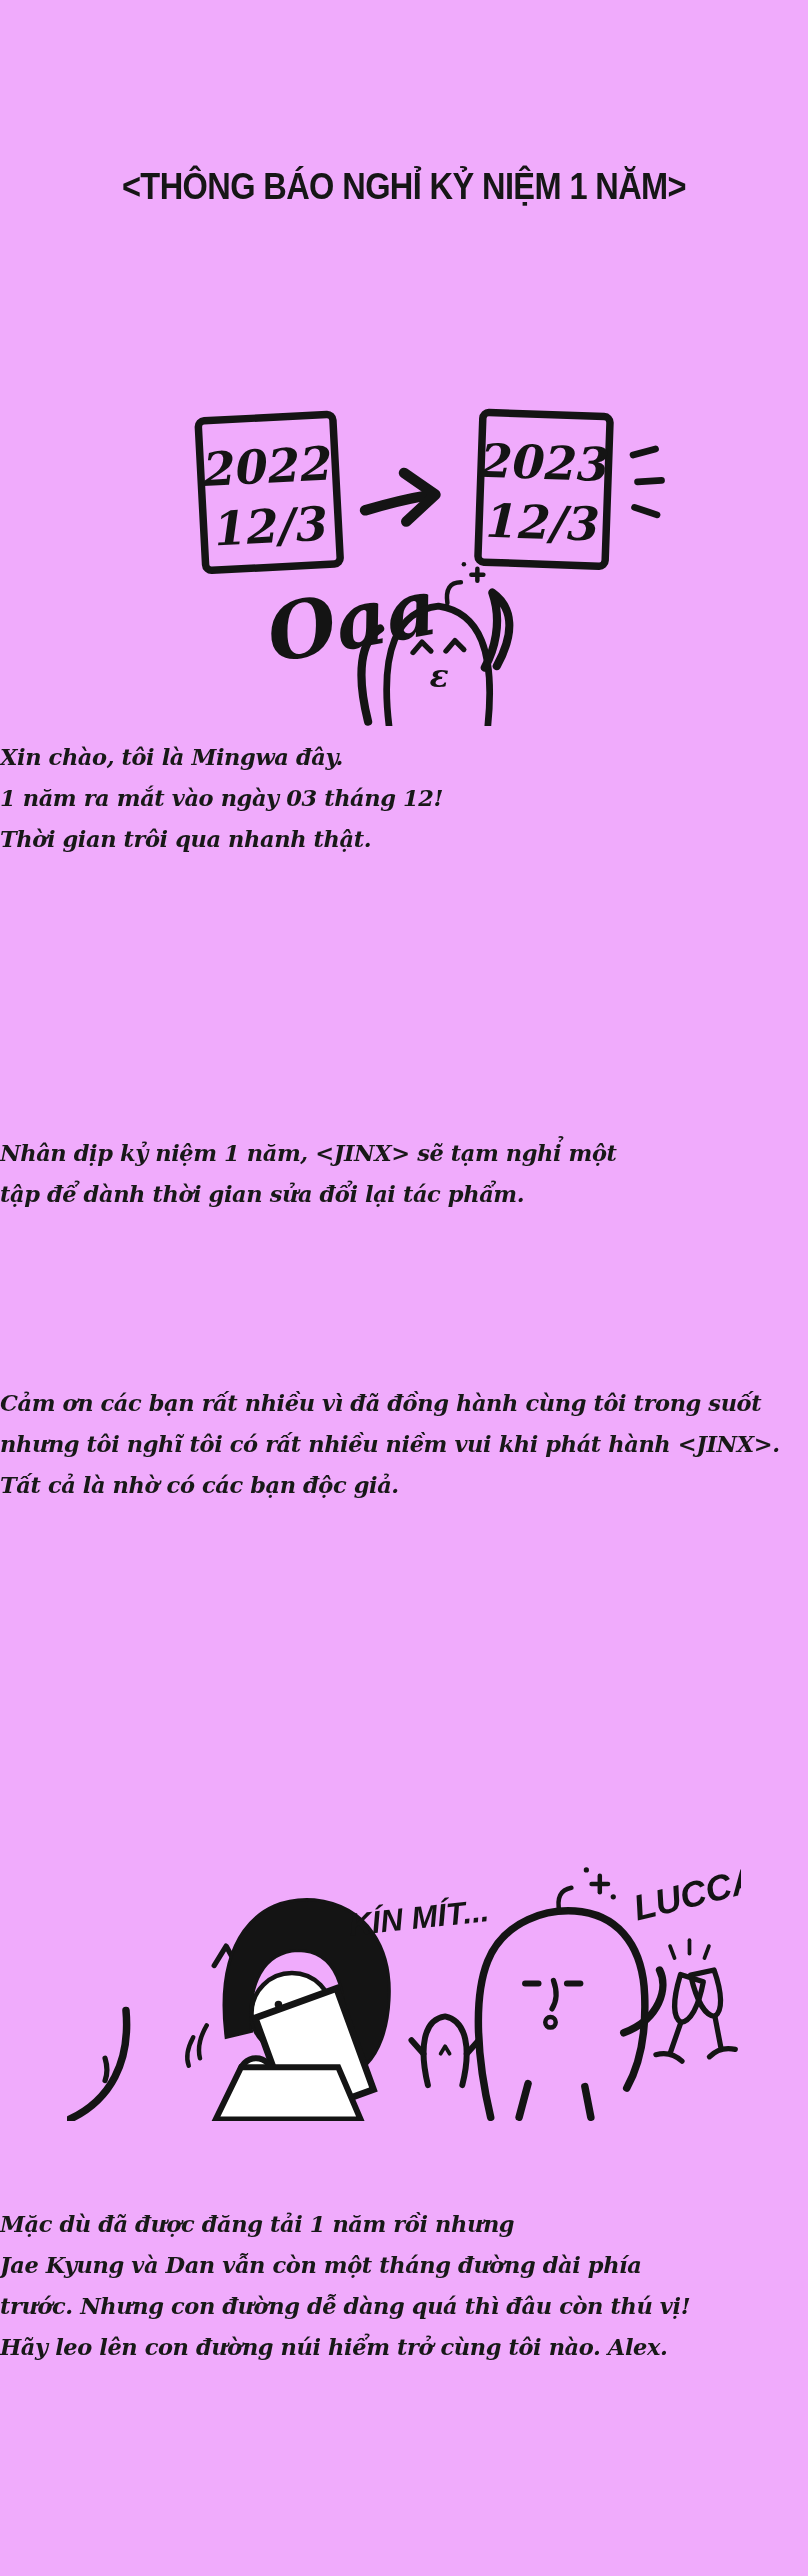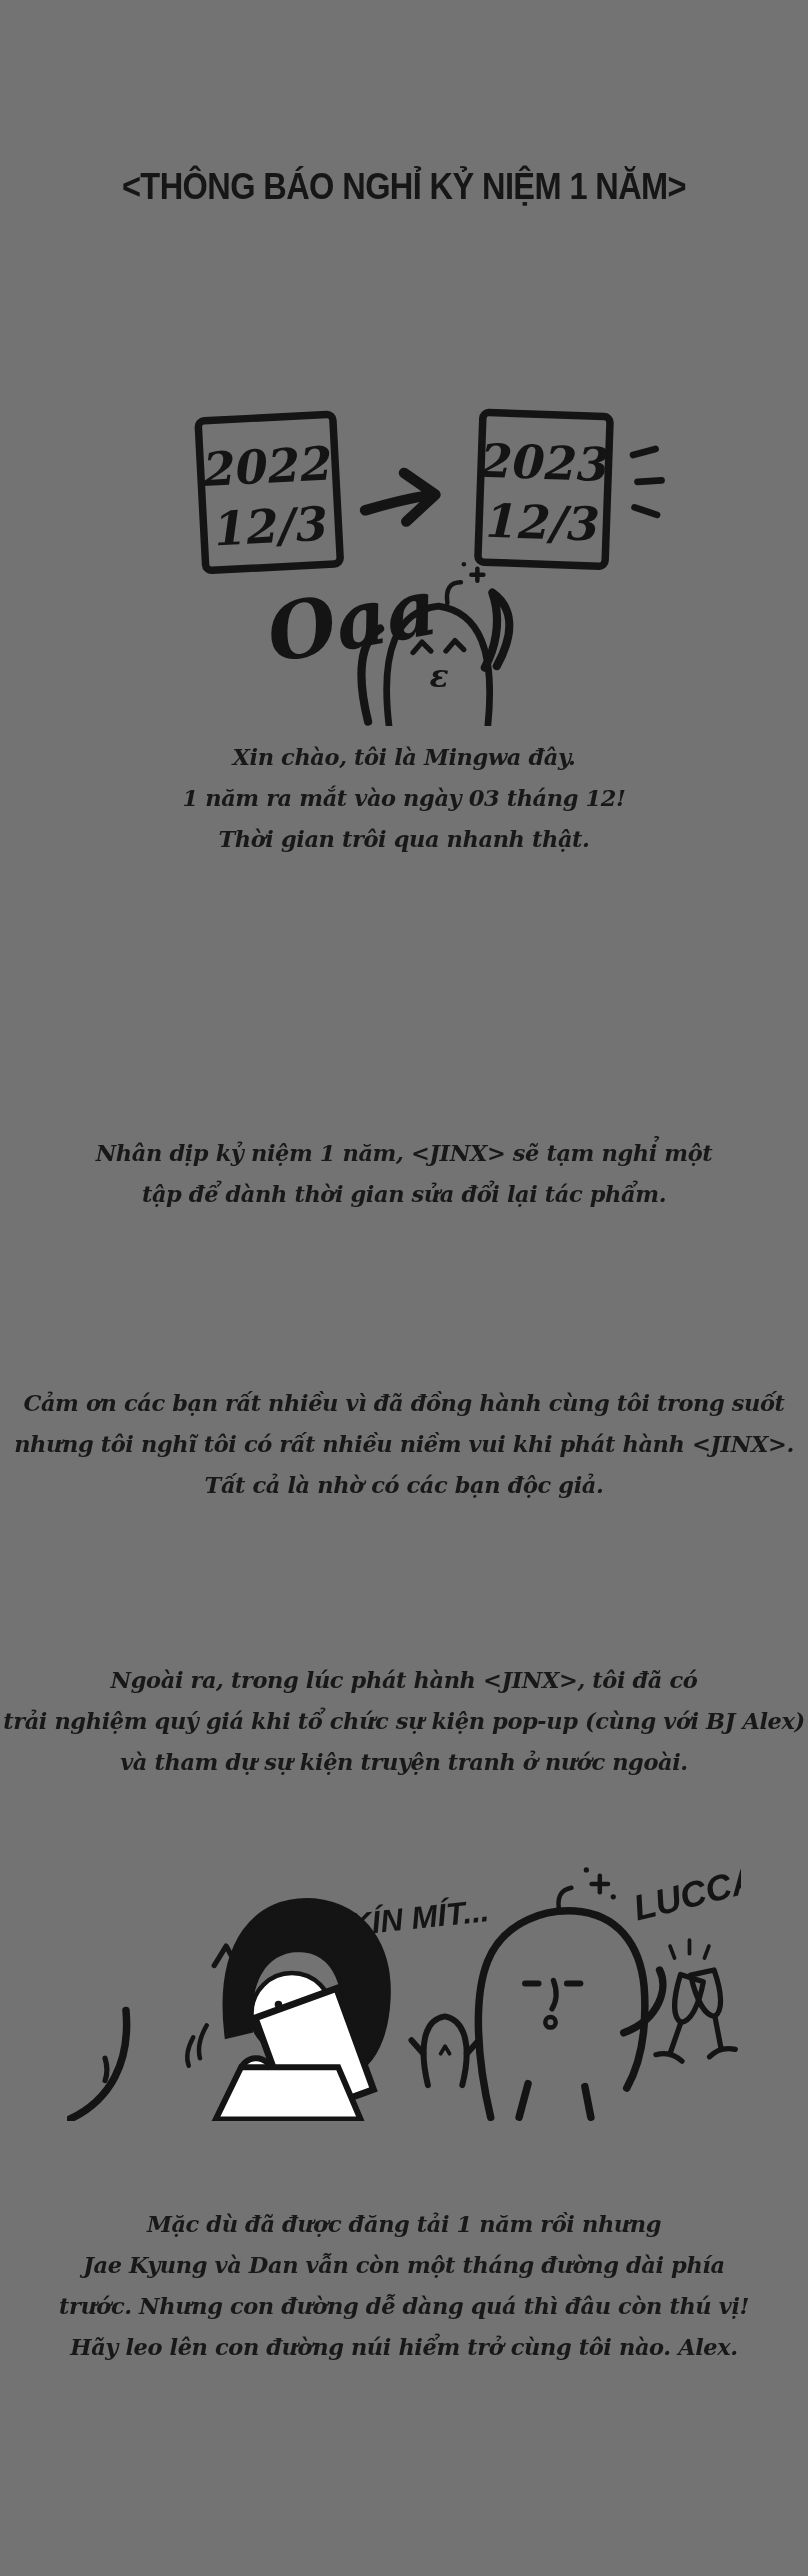"<THÔNG BÁO NGHỈ KỶ NIỆM" .page { background: #737373 -> #f0abfc }
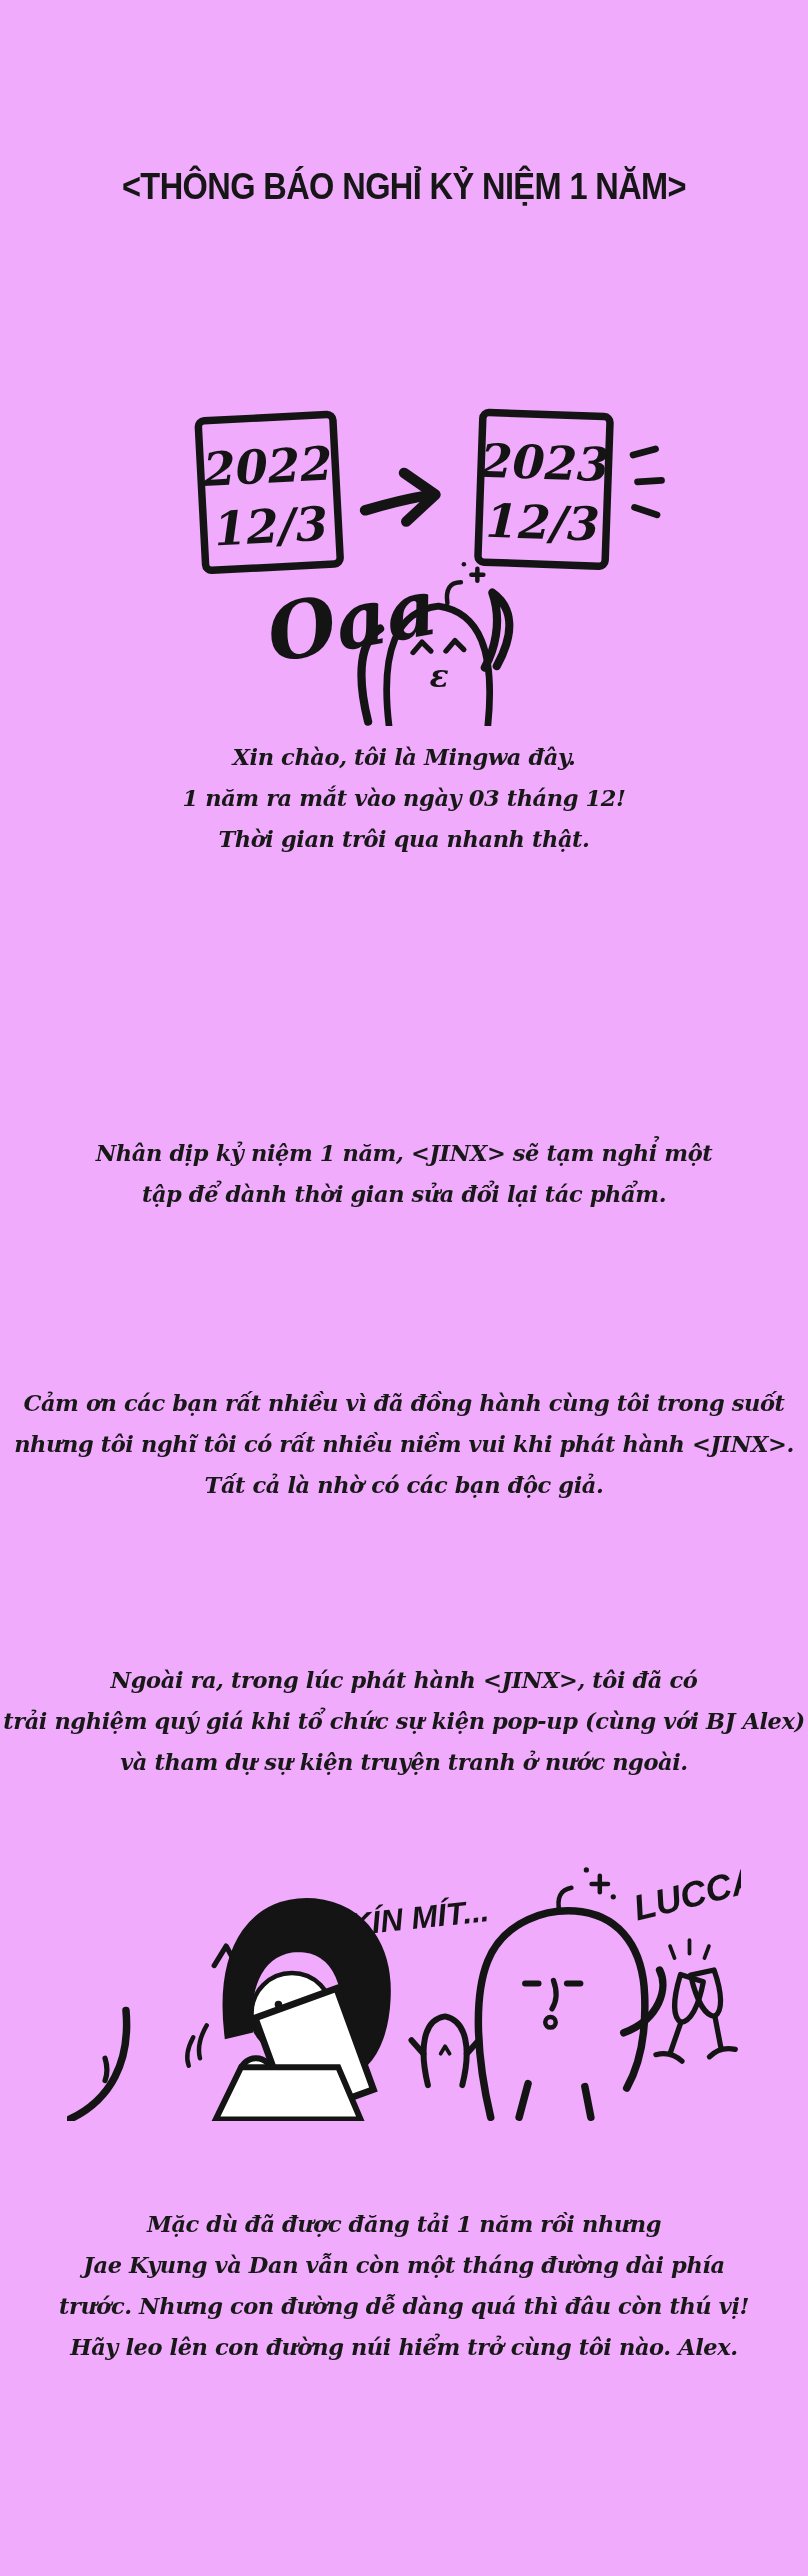"Xin chào, tôi là Mingwa" .para { text-align: center -> left }
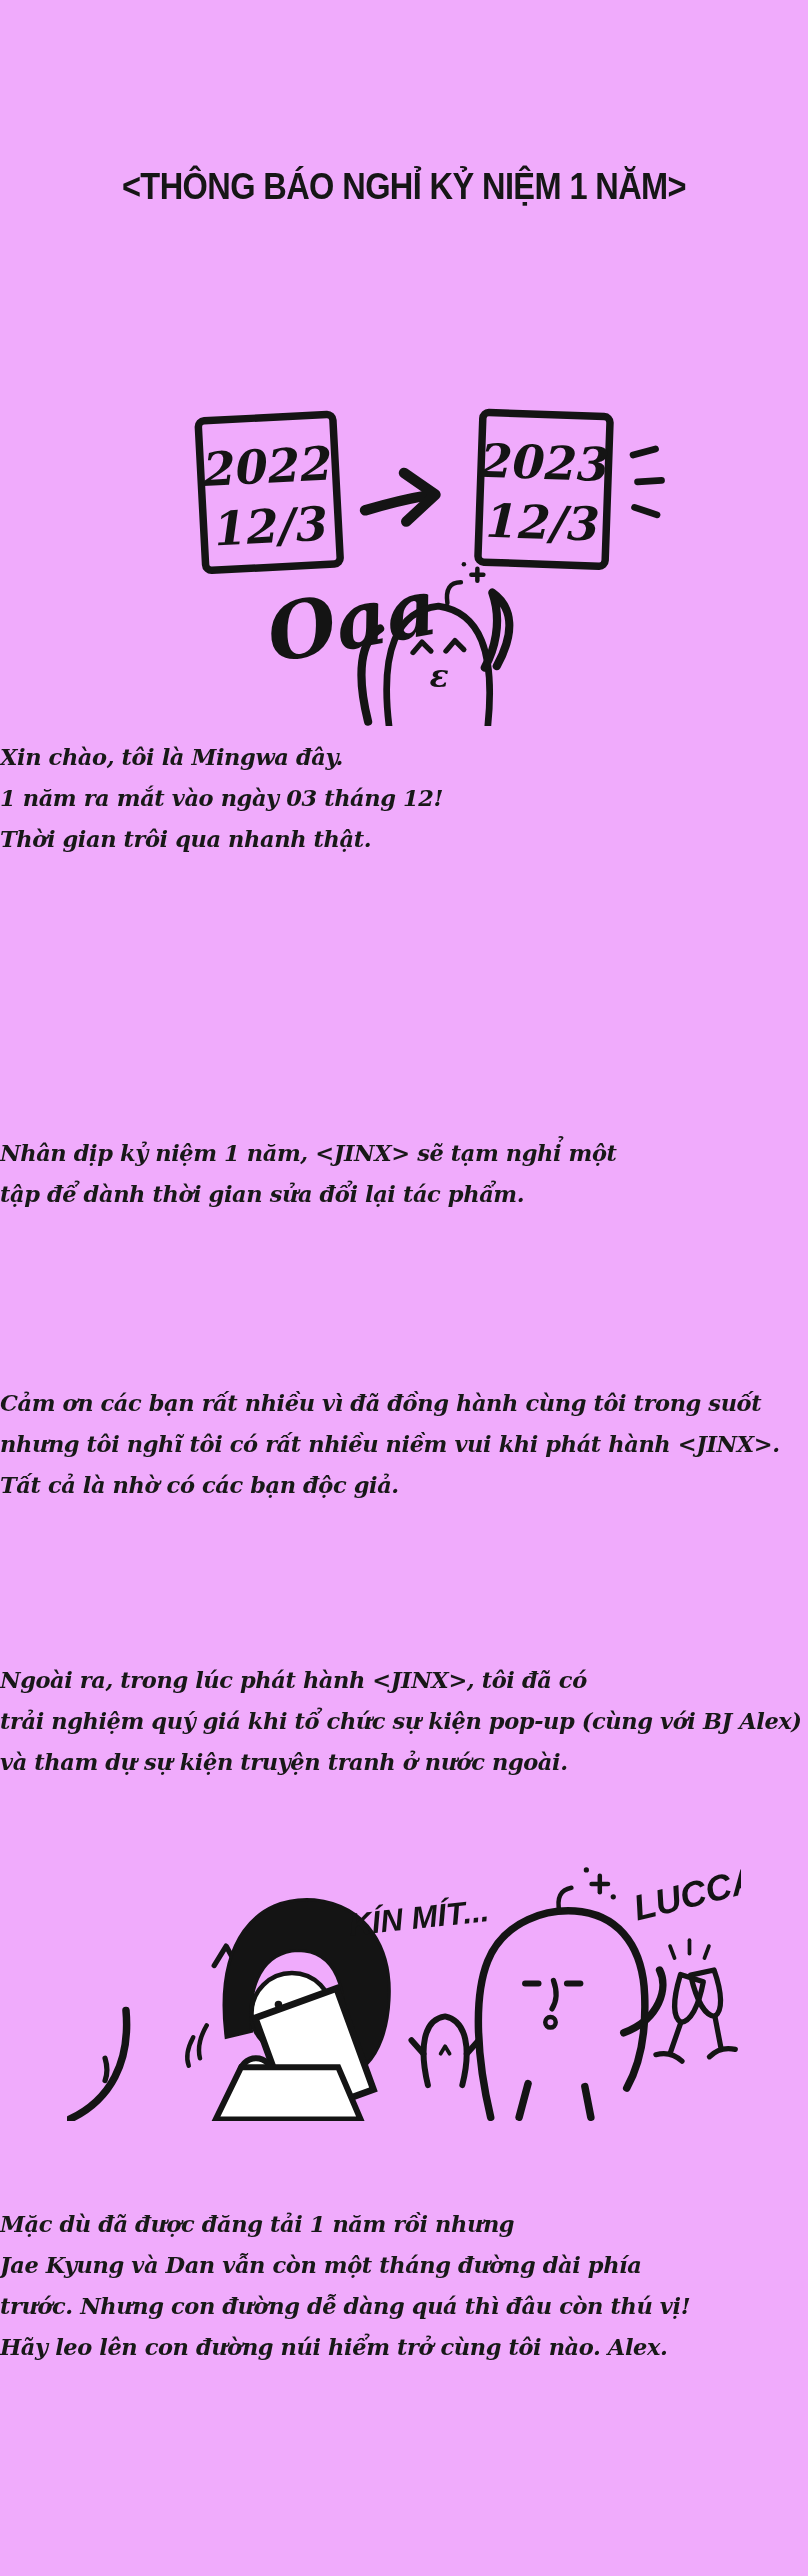"Ngoài ra, trong lúc phát" div.para { html: <div> <div>Ngoài ra, trong lúc phát hành &lt;JINX&gt;, tôi đã có</div> <div>trải nghiệm quý giá khi tổ chức sự kiện pop-up (cùng với BJ Alex)</div> <div>và tham dự sự kiện truyện tranh ở nước ngoài.</div> </div> -> none }
